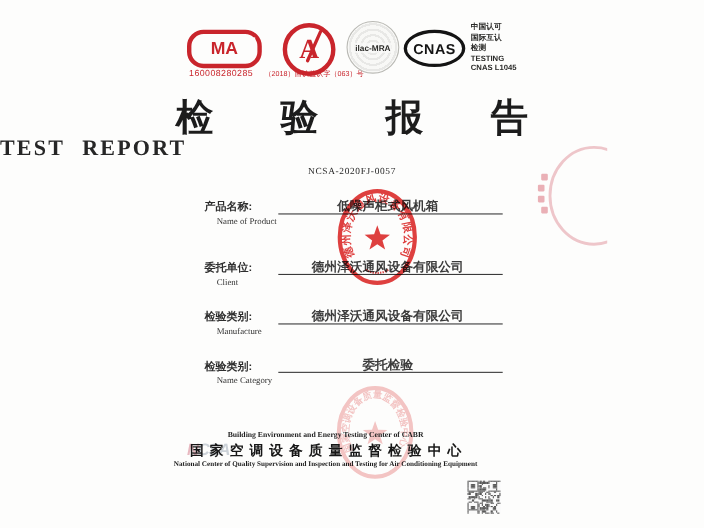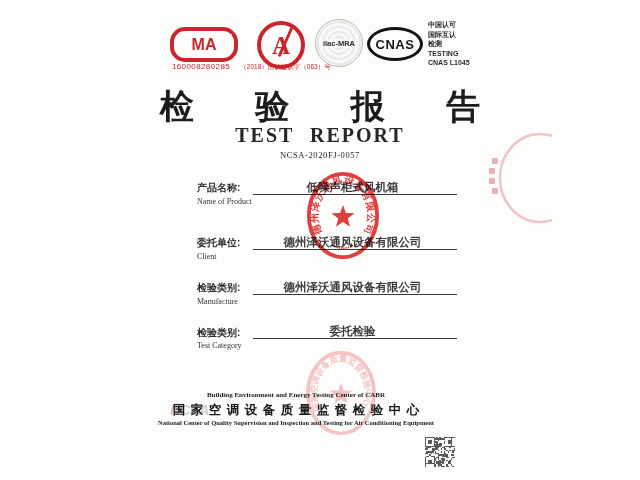"TEST REPORT" .title-en { text-align: center -> left }
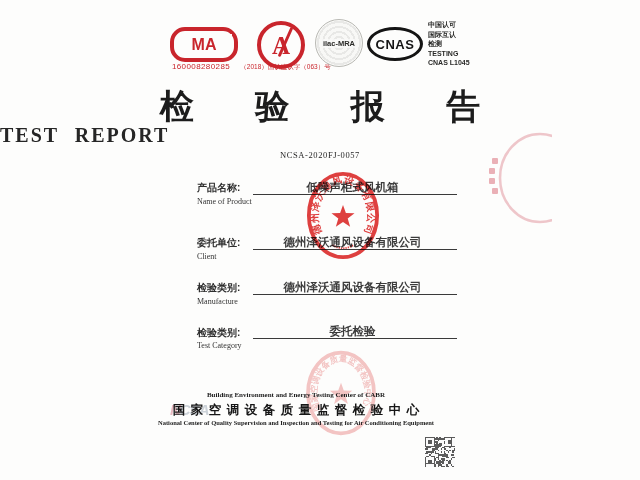"产品名称:" .f-label-zh { left: 197px -> 186px }
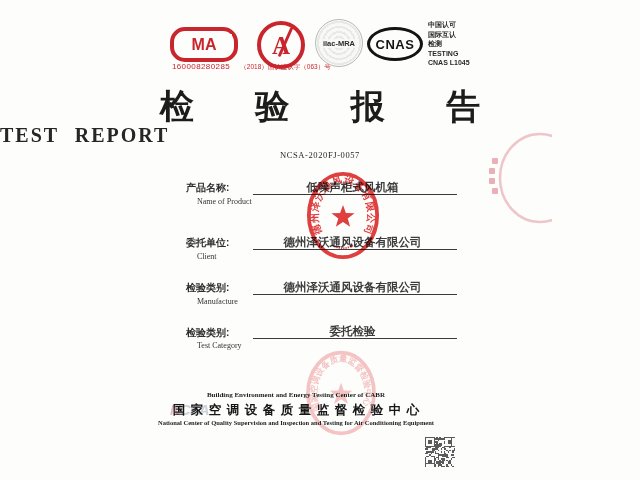"Test Category" div.abs { text: Test -> Name }
